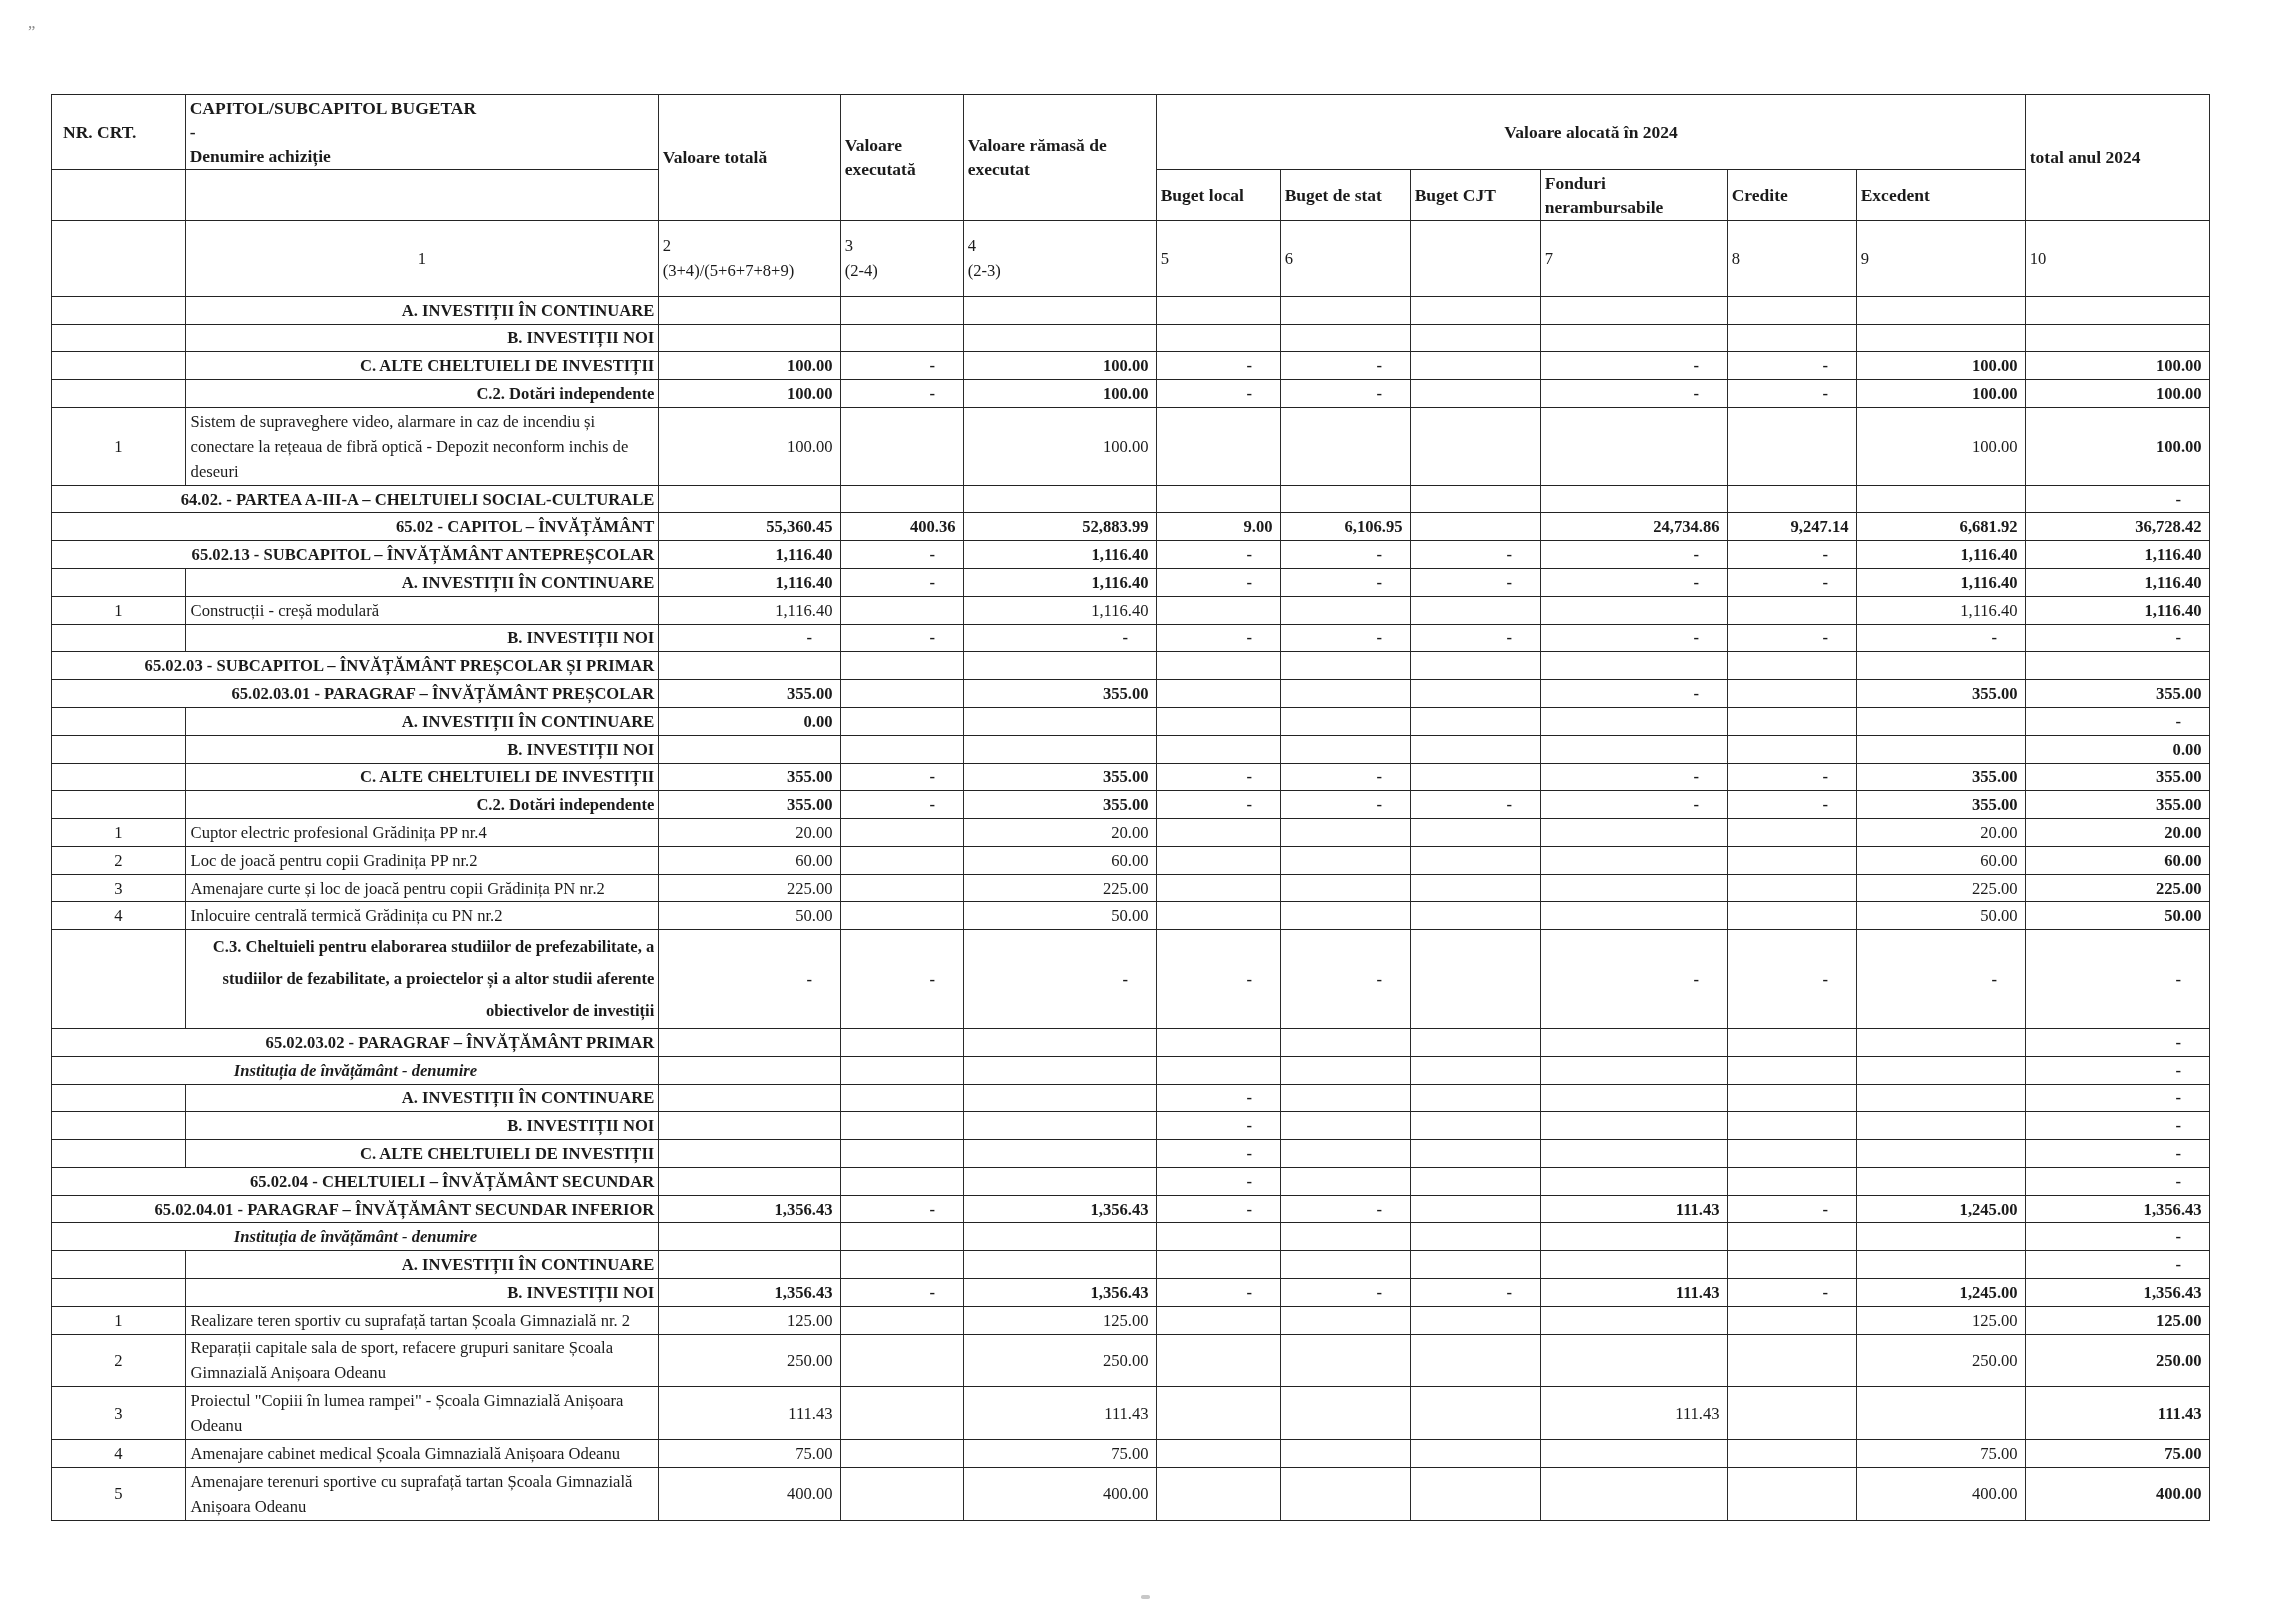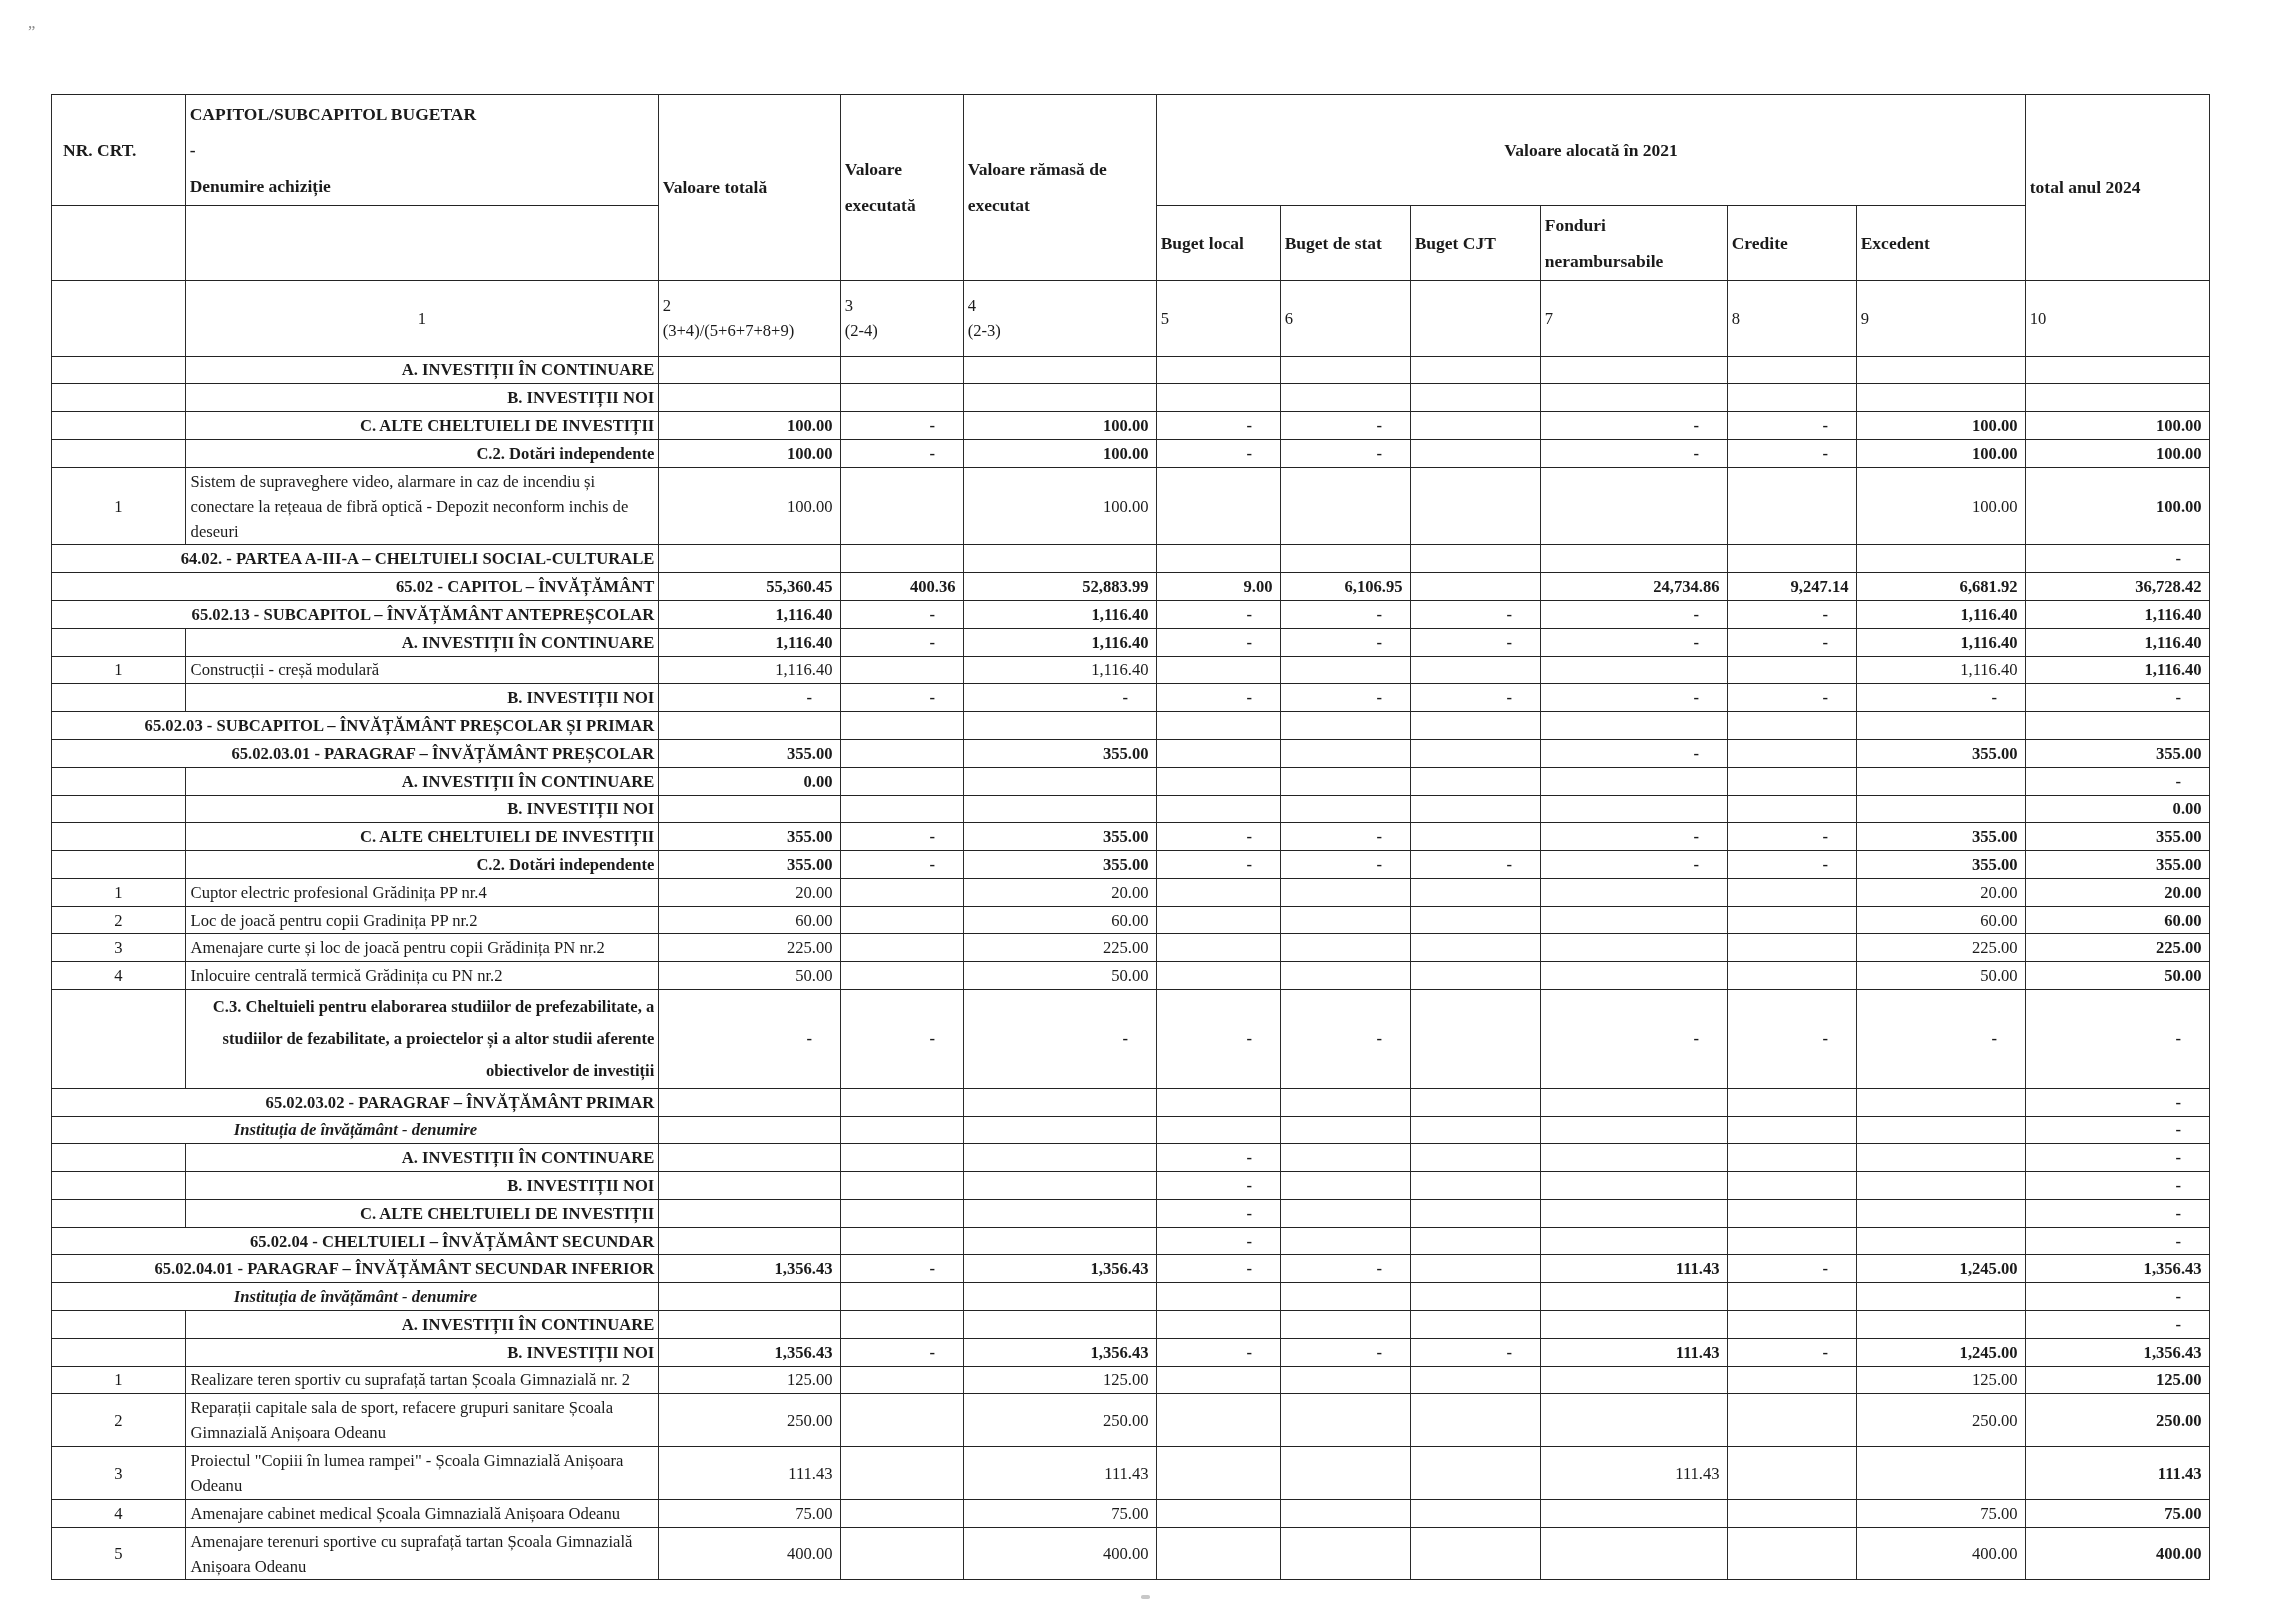"CAPITOL/SUBCAPITOL BUGETAR" thead th { line-height: 36px -> 24px }
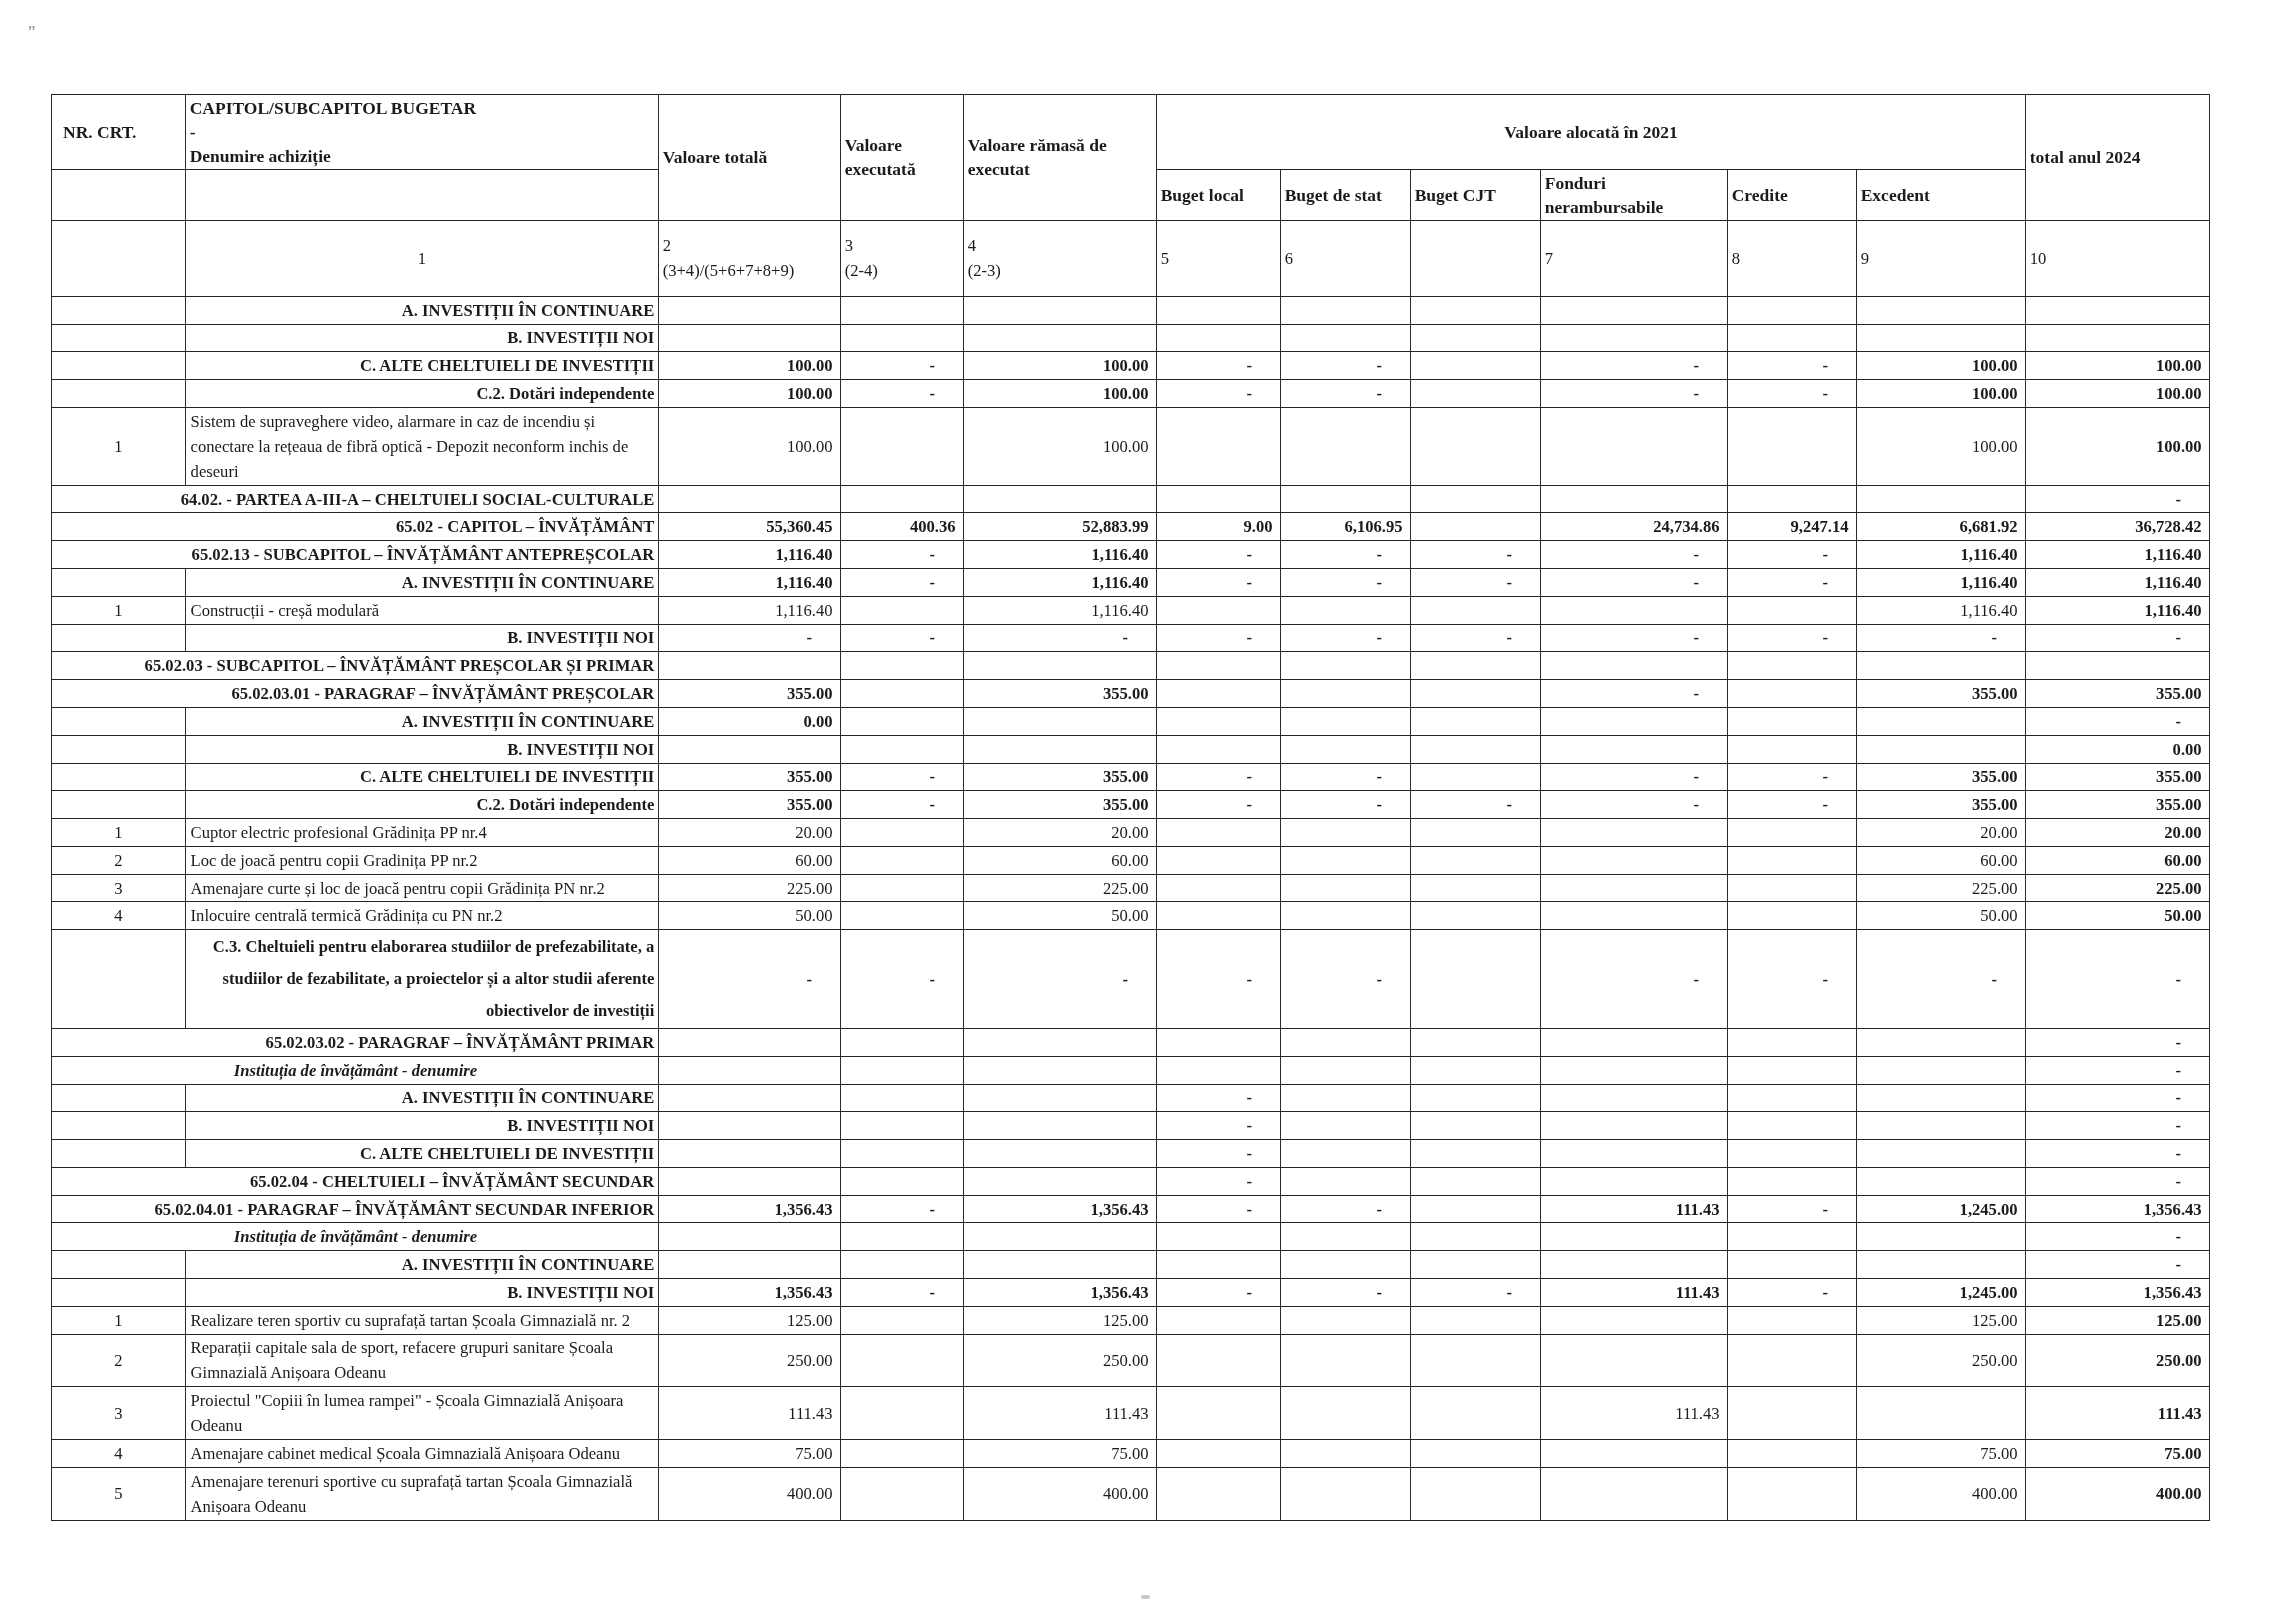"Valoare alocată în 2021" th.alloc { text: 2021 -> 2024 }
